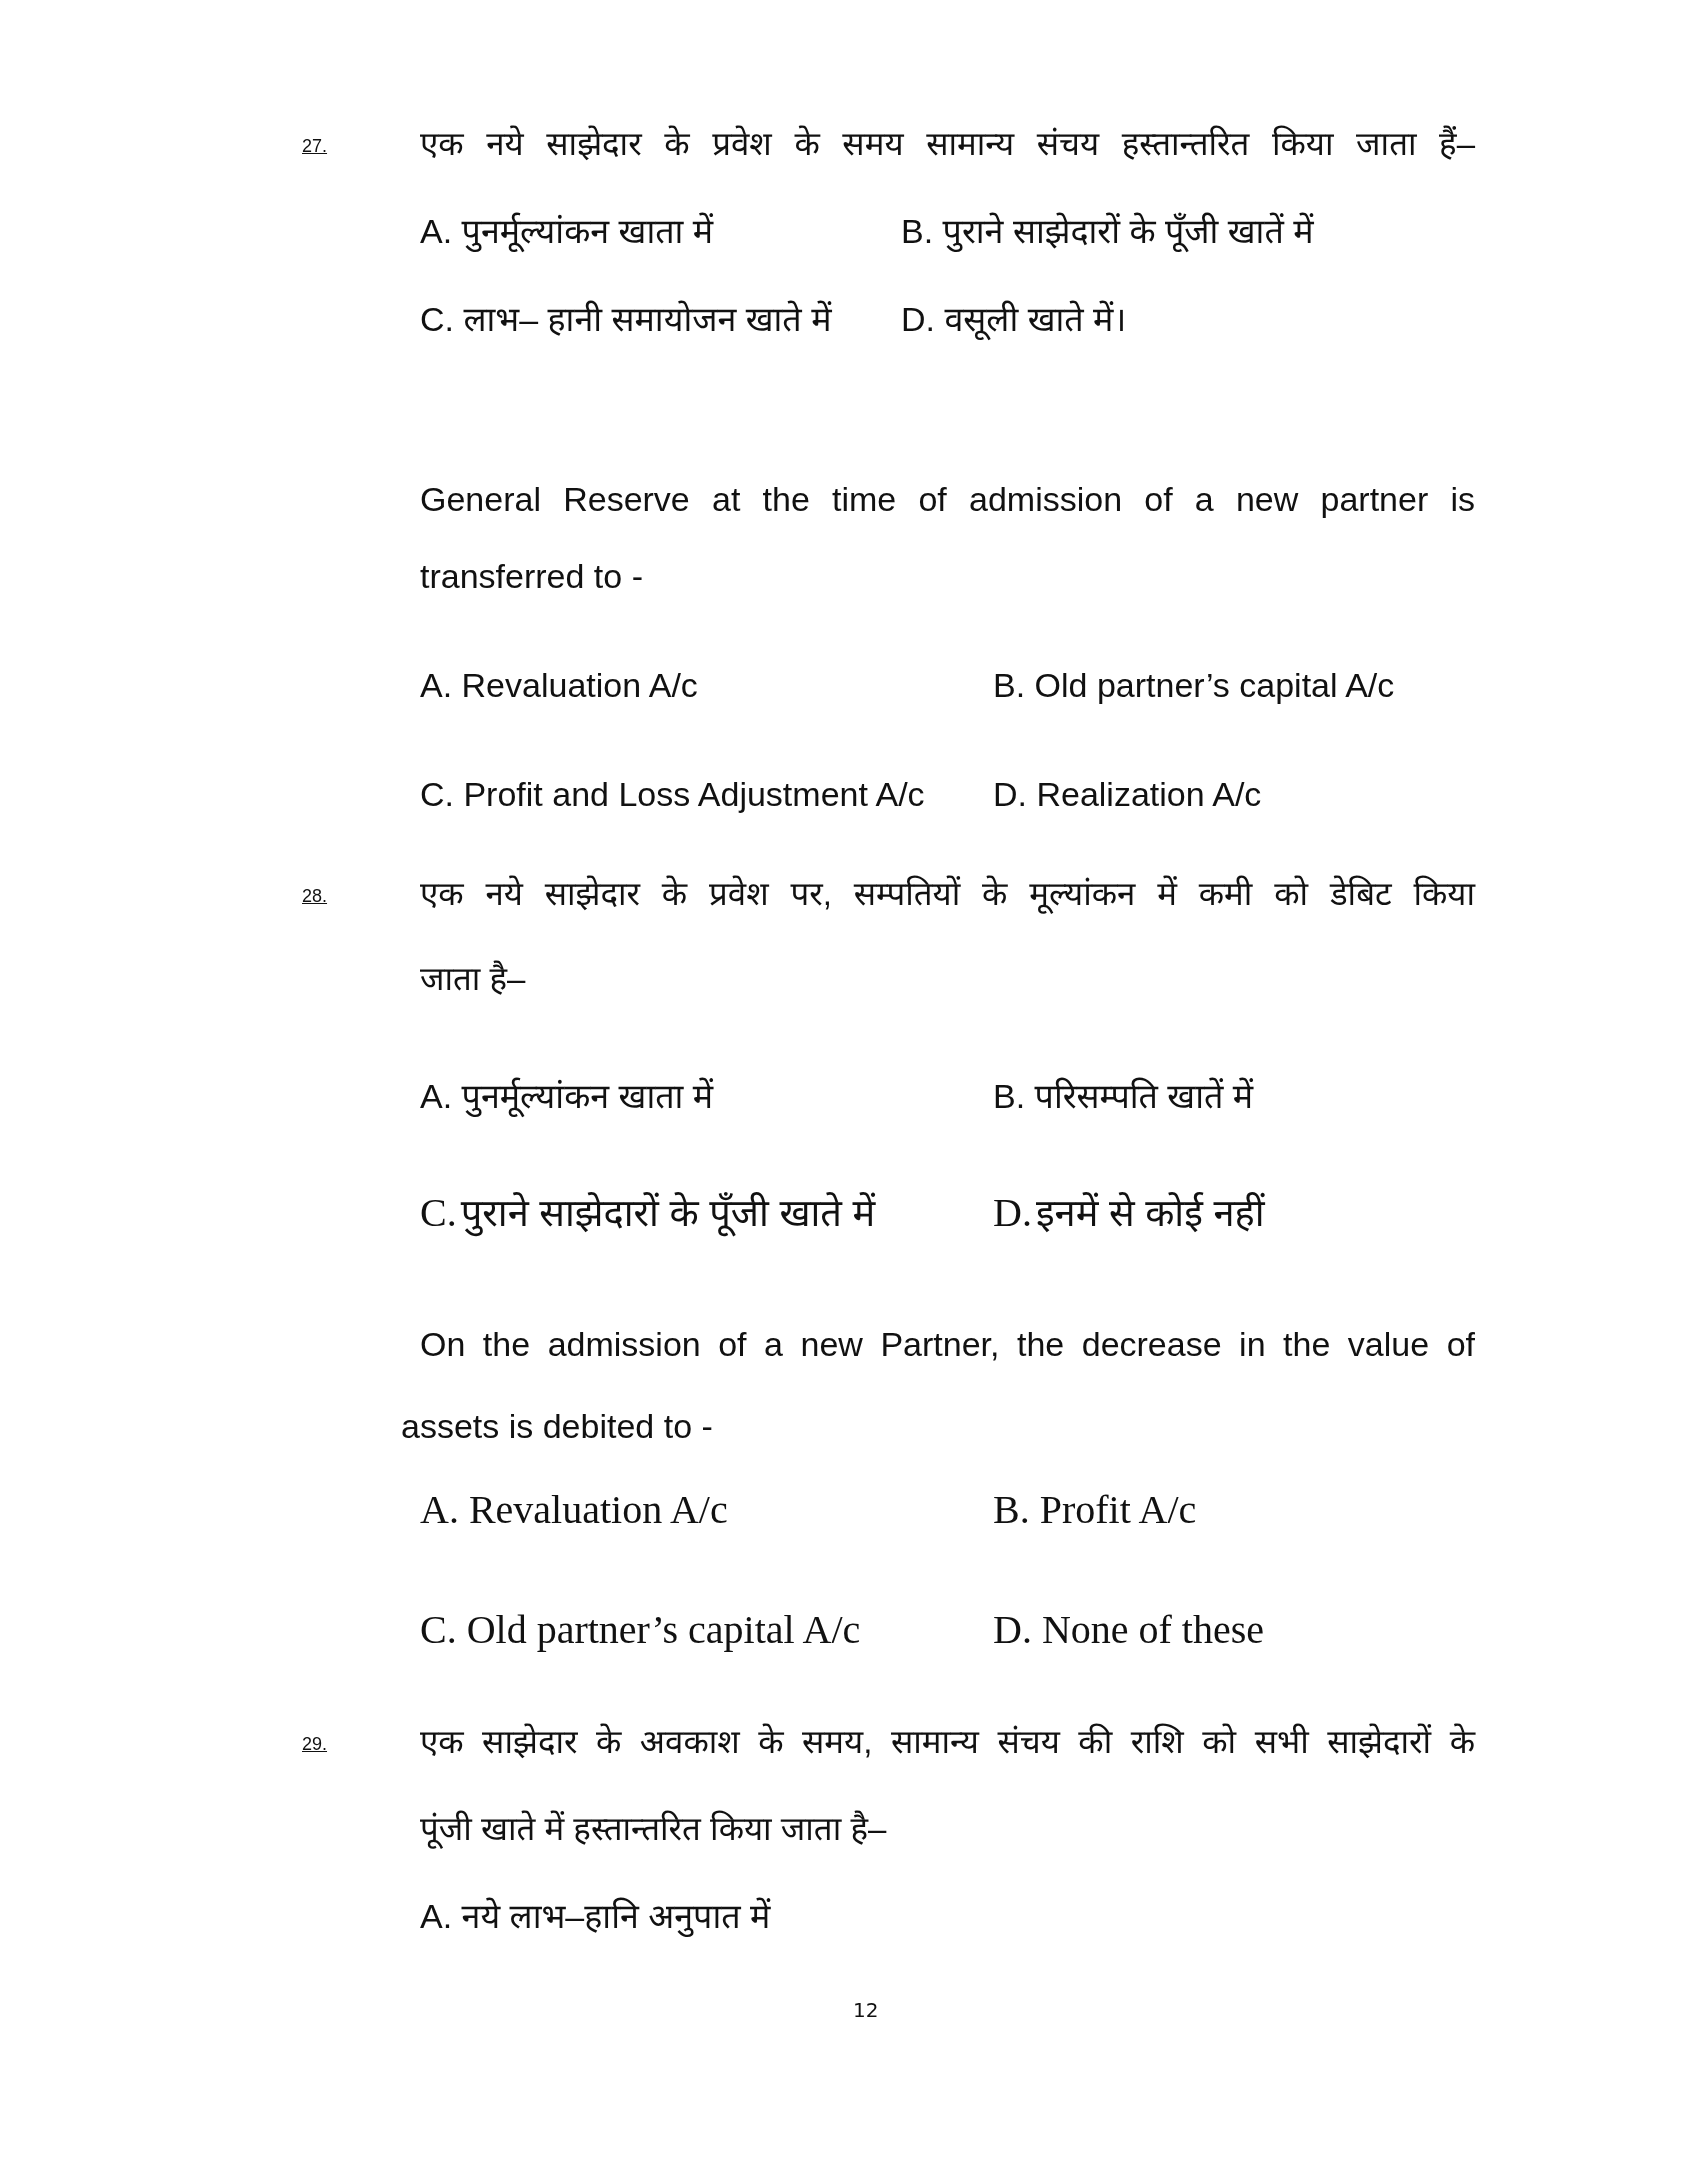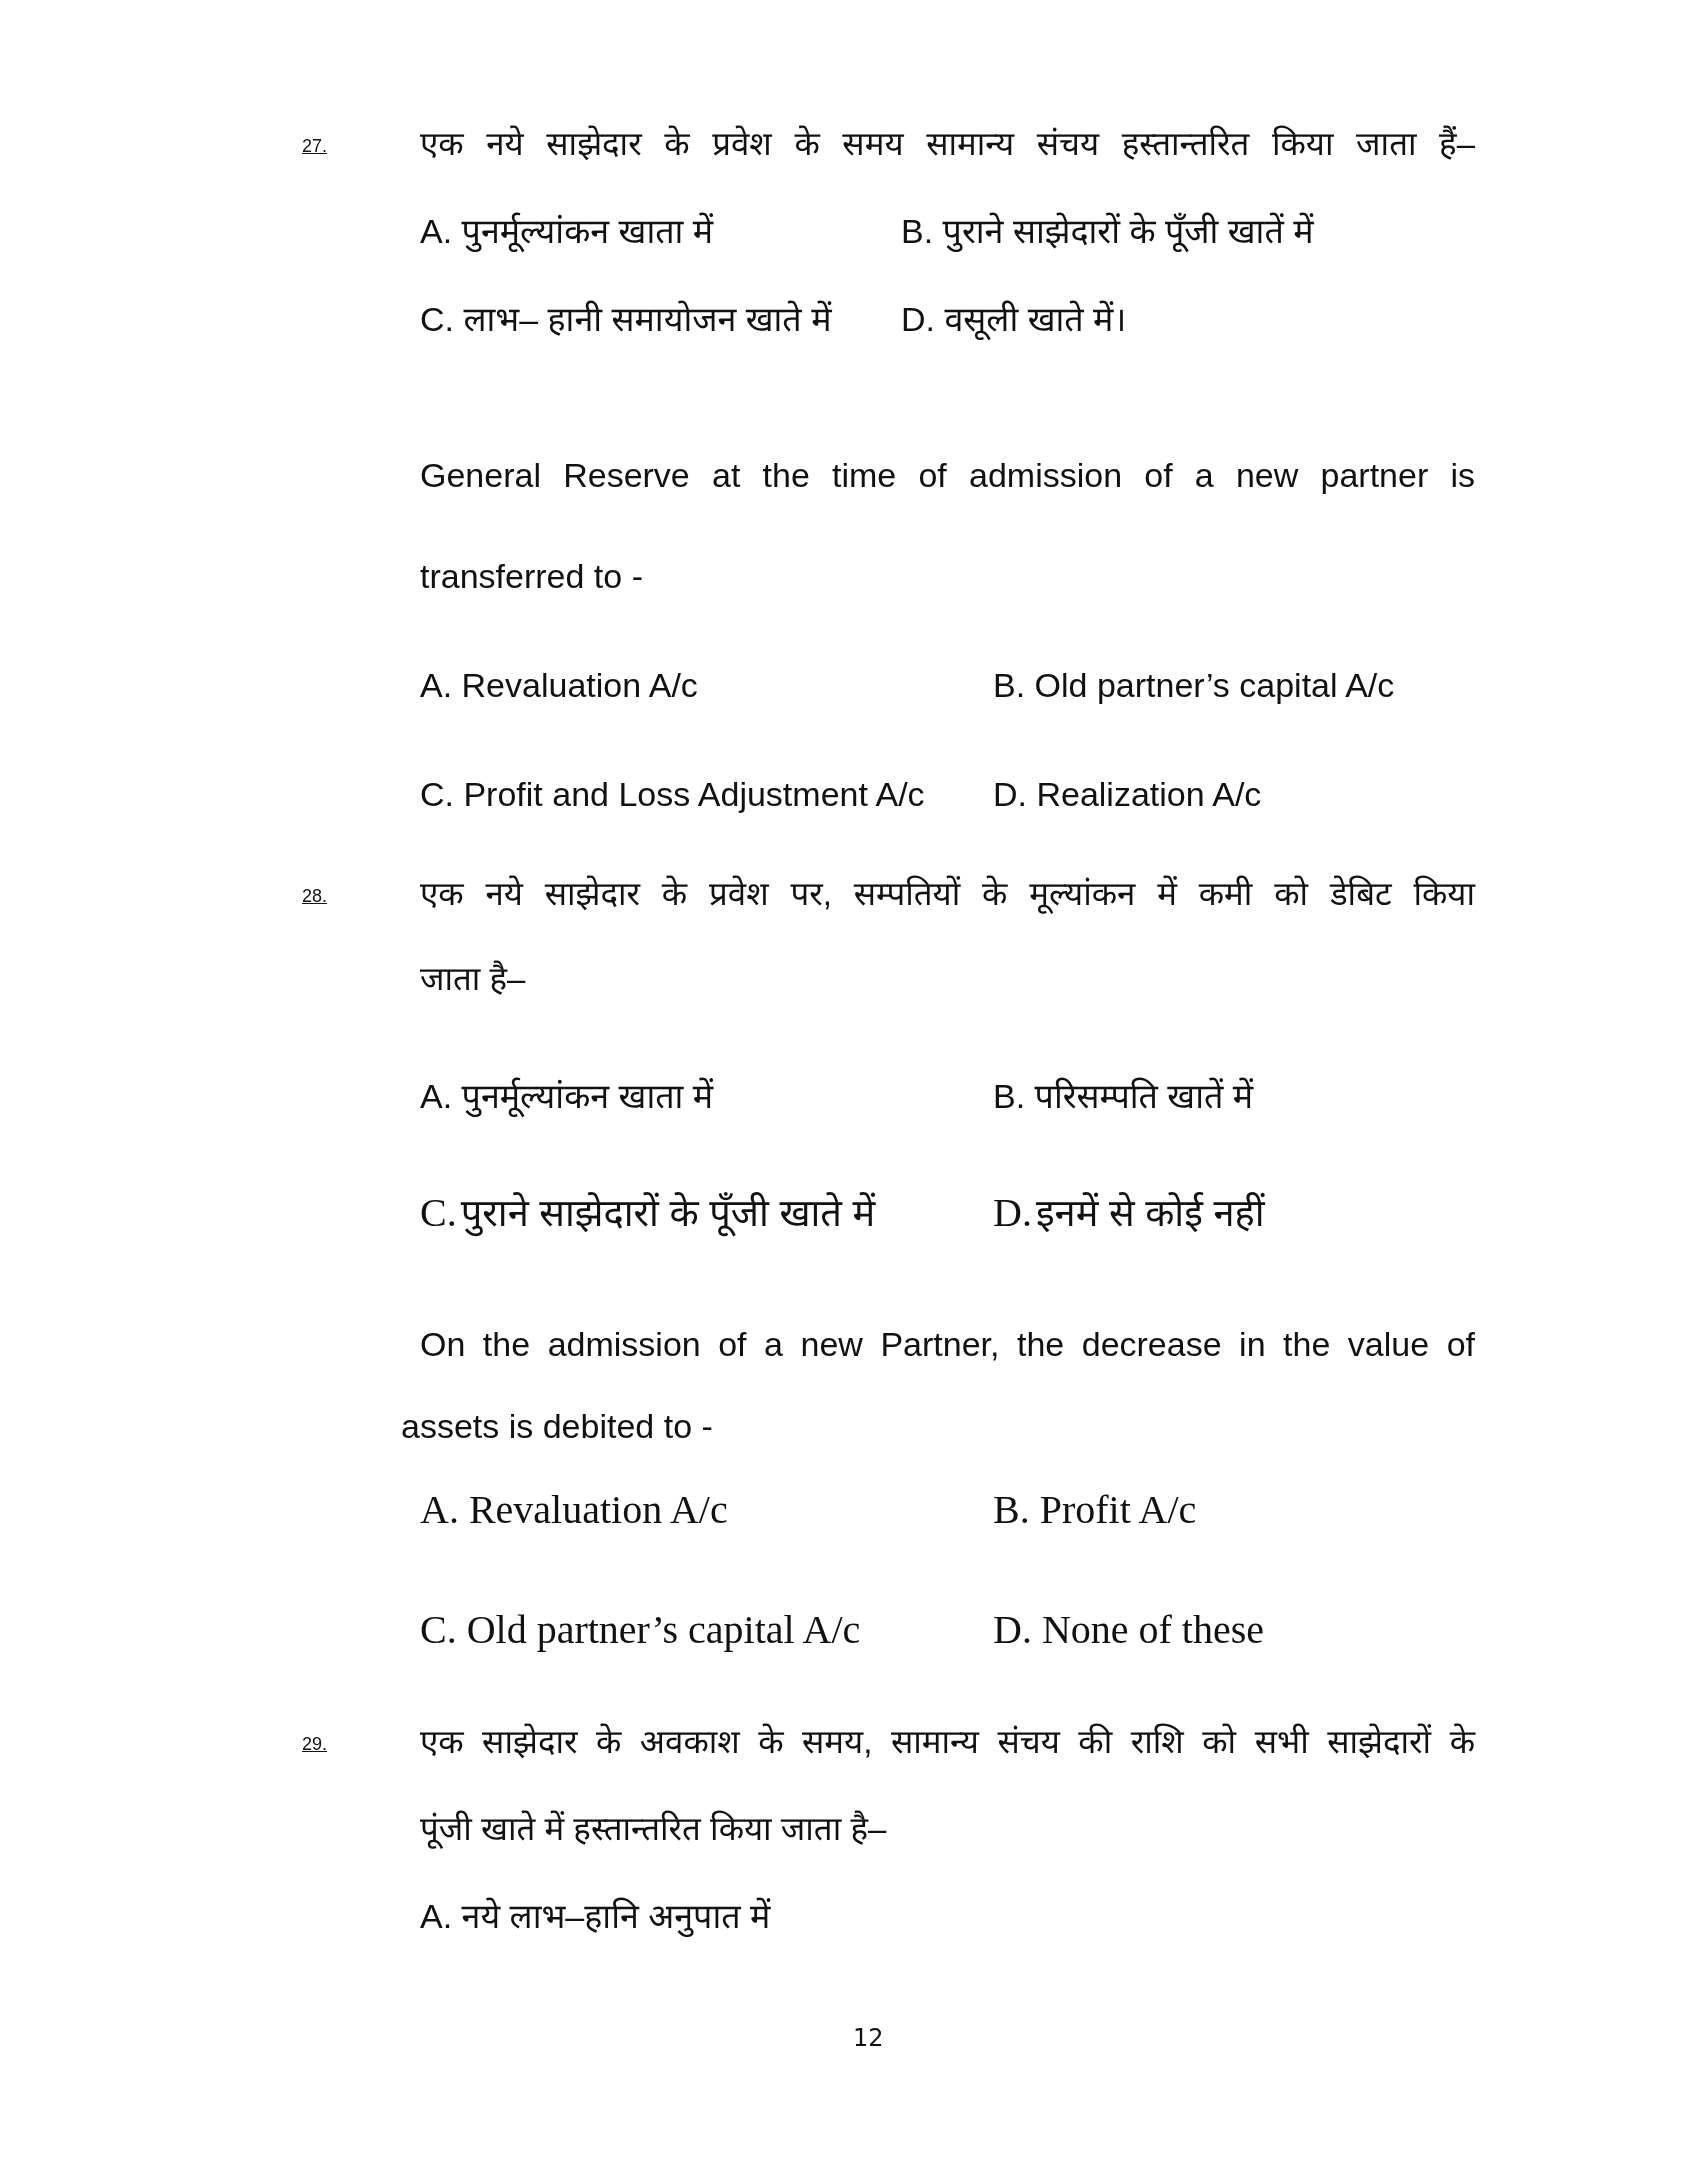"General Reserve at the time" div.ln { top: 458px -> 482px }
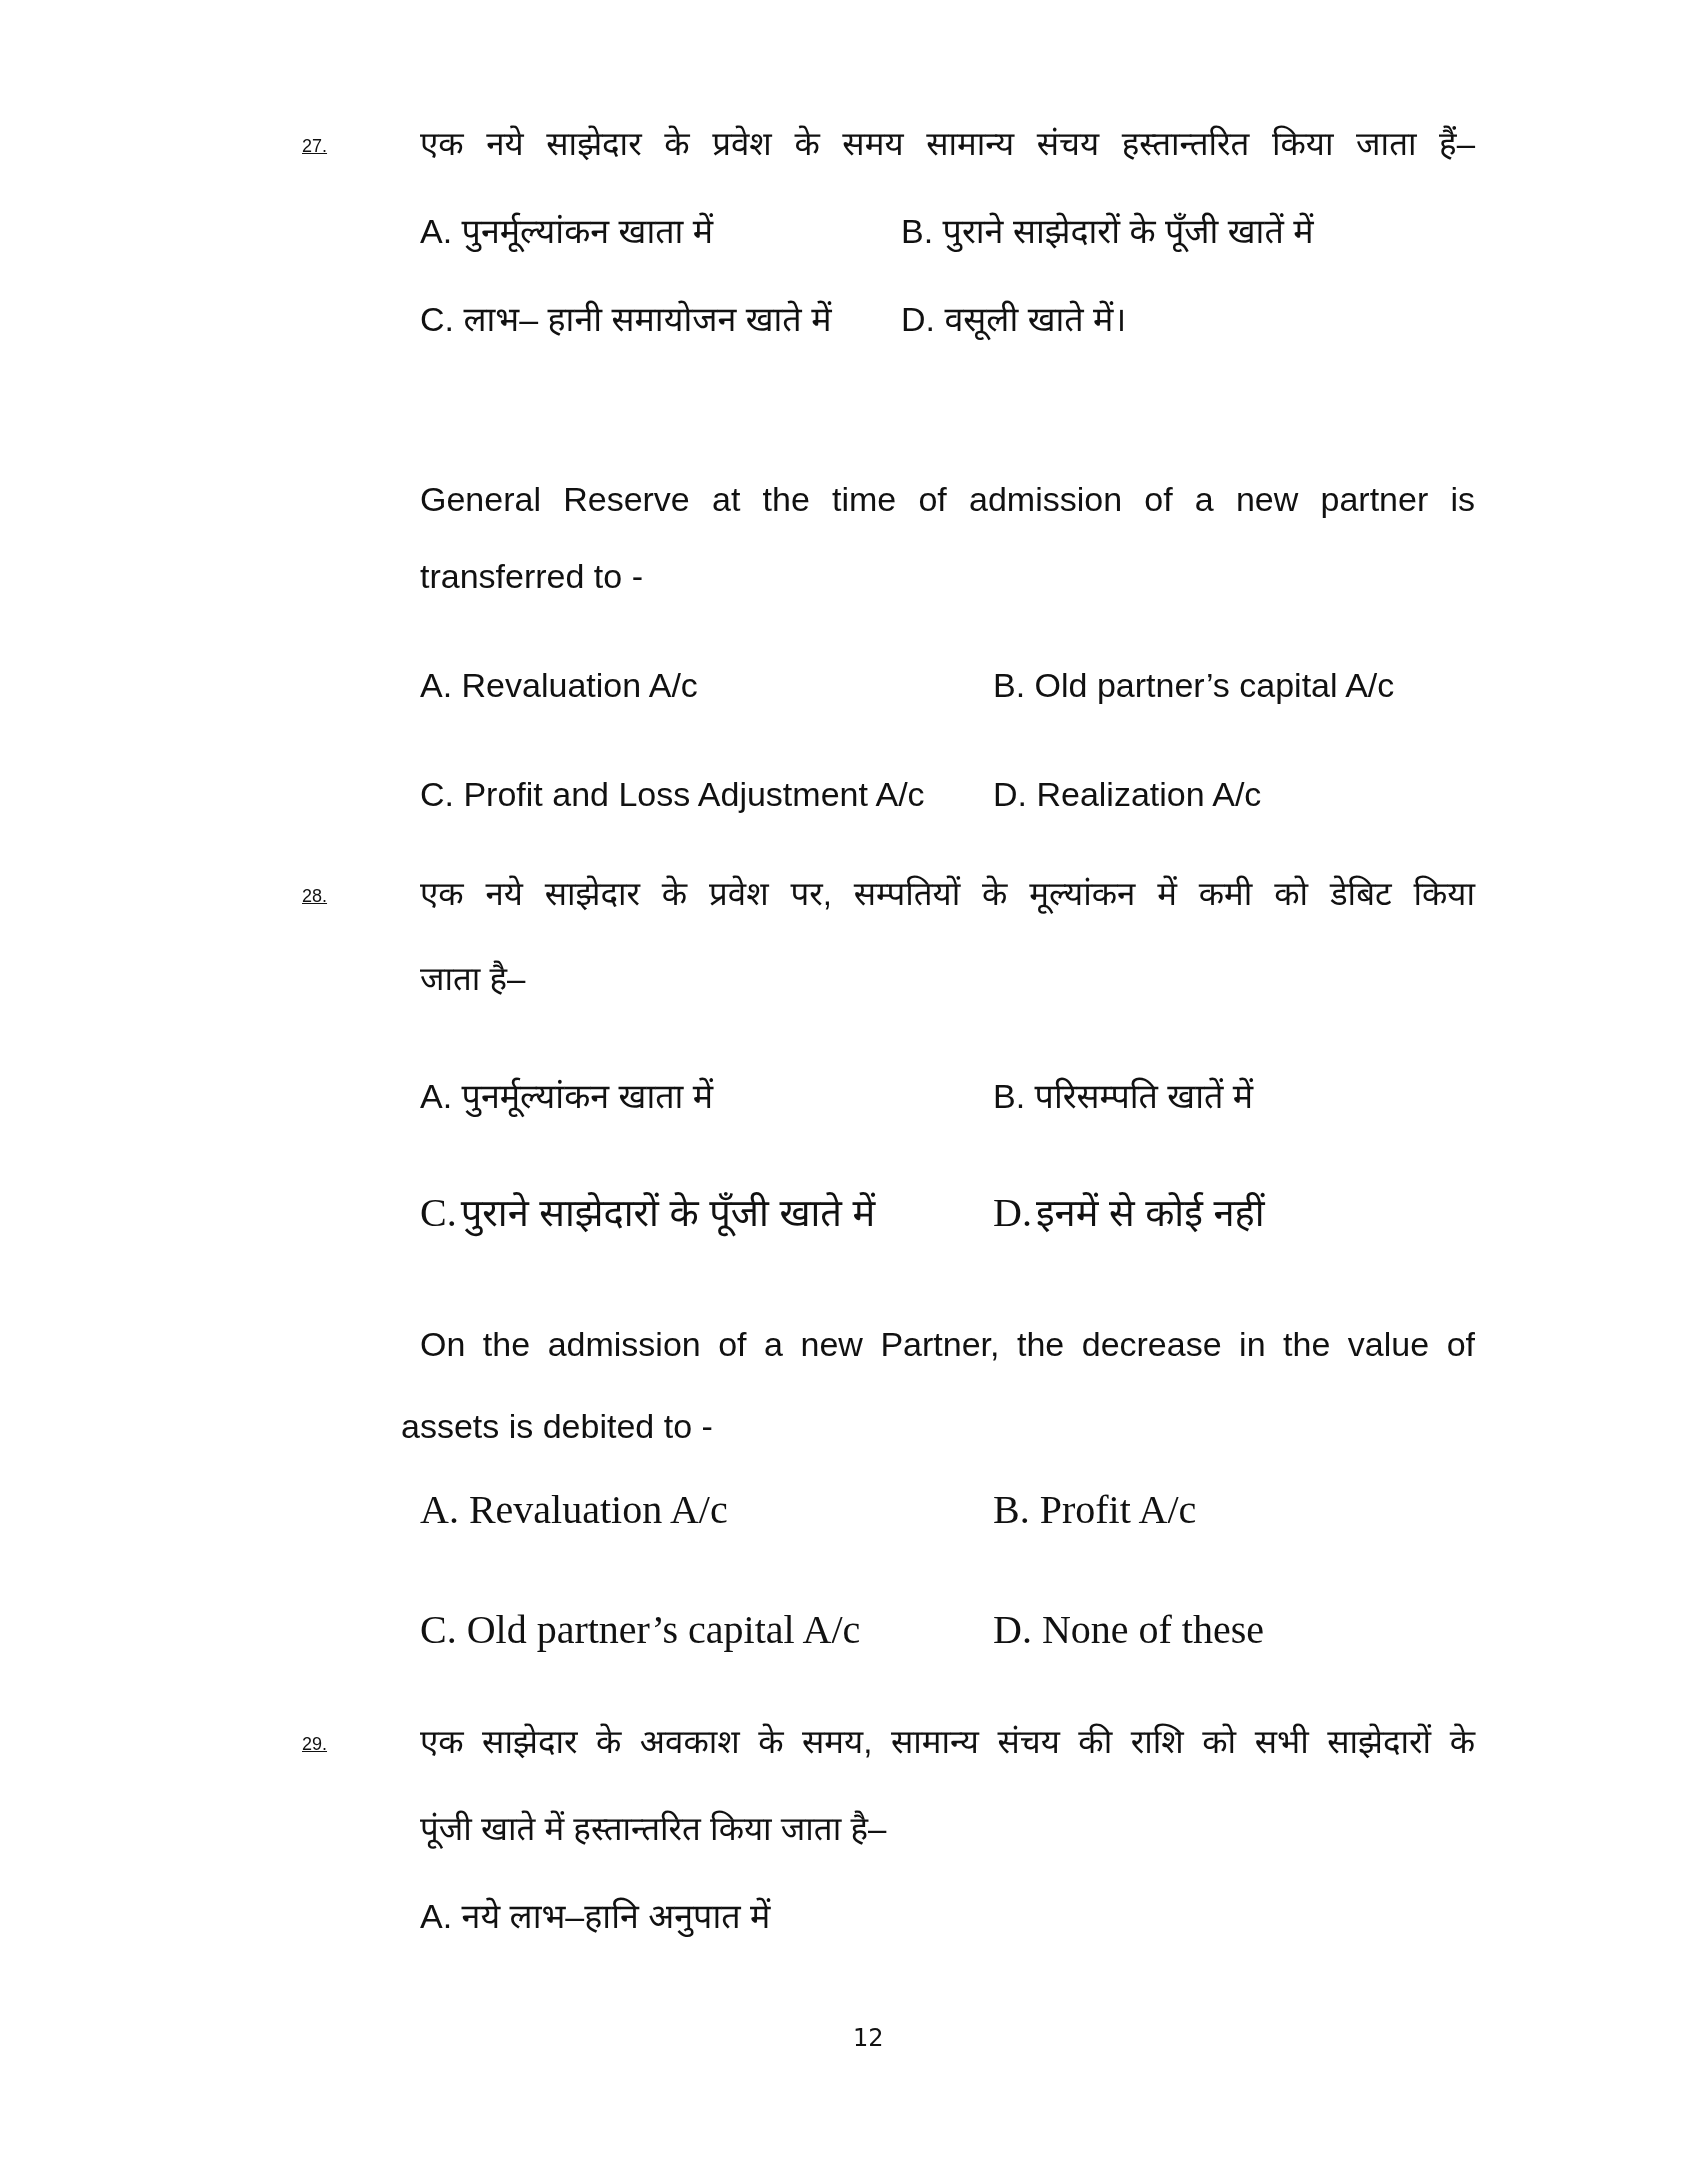"12" .pnum { font-size: 24px -> 20px; margin-top: 26px -> none }
